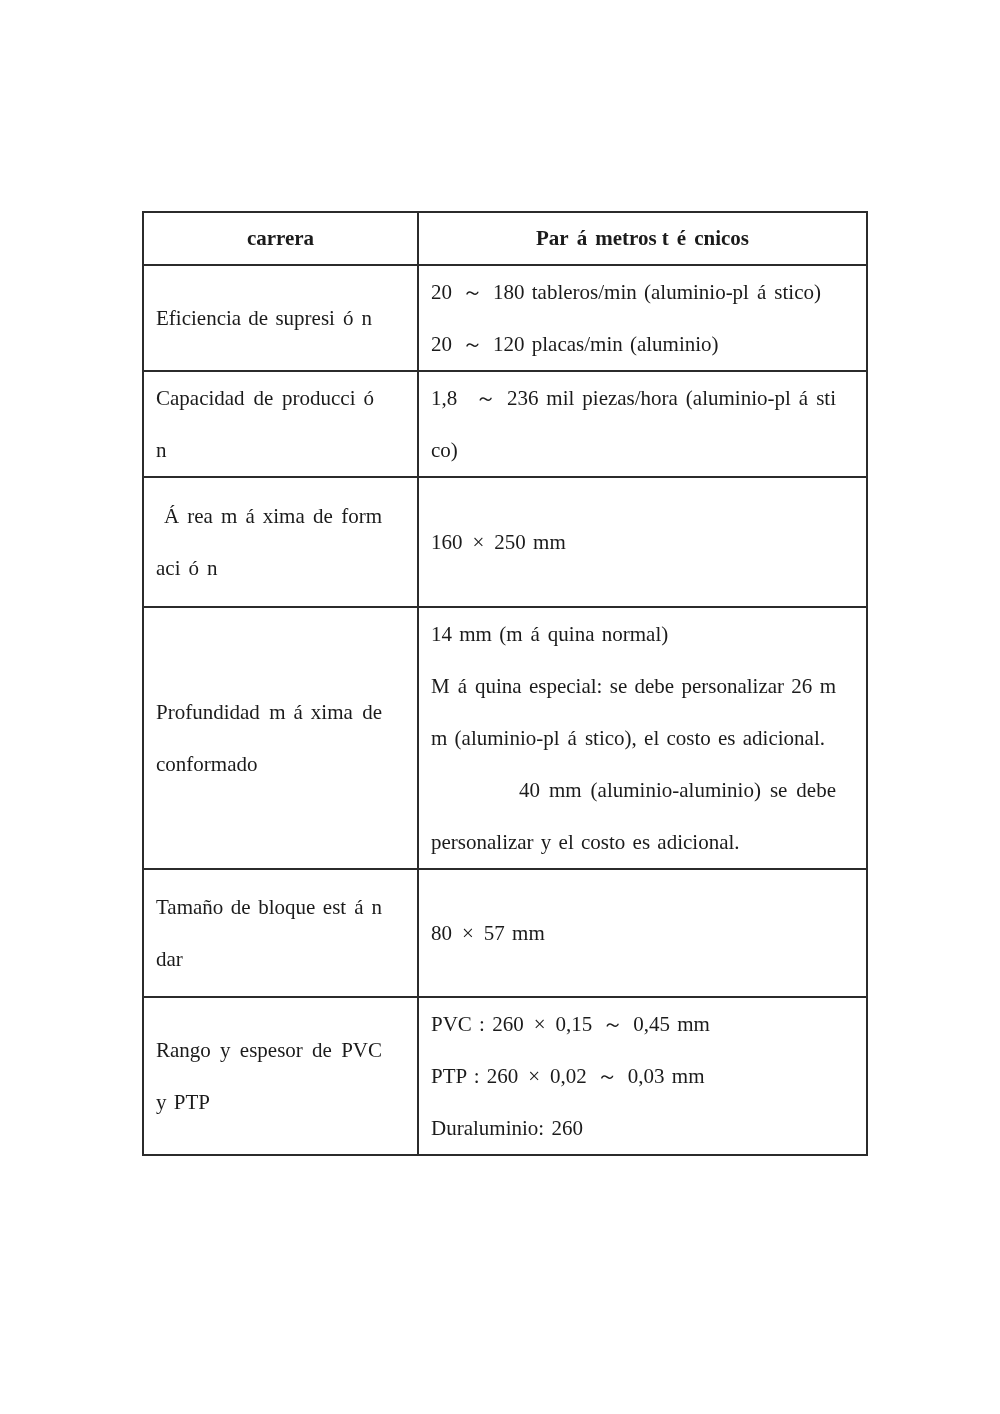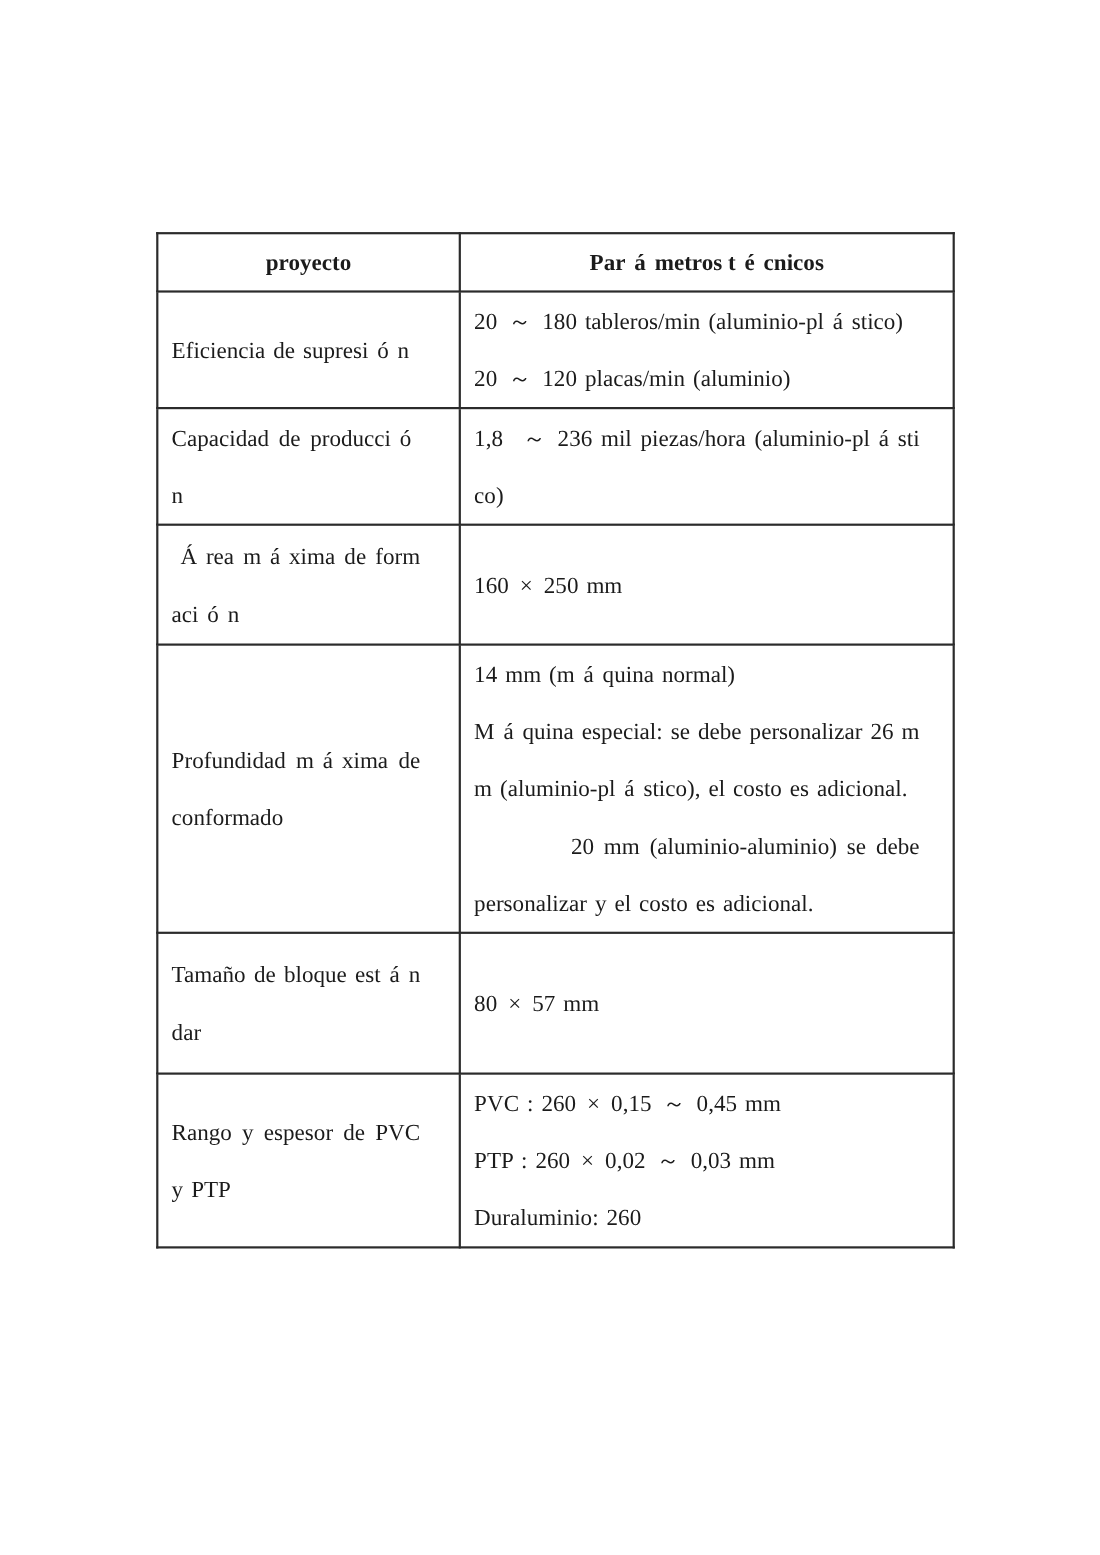"proyecto" th.head { text: proyecto -> carrera }
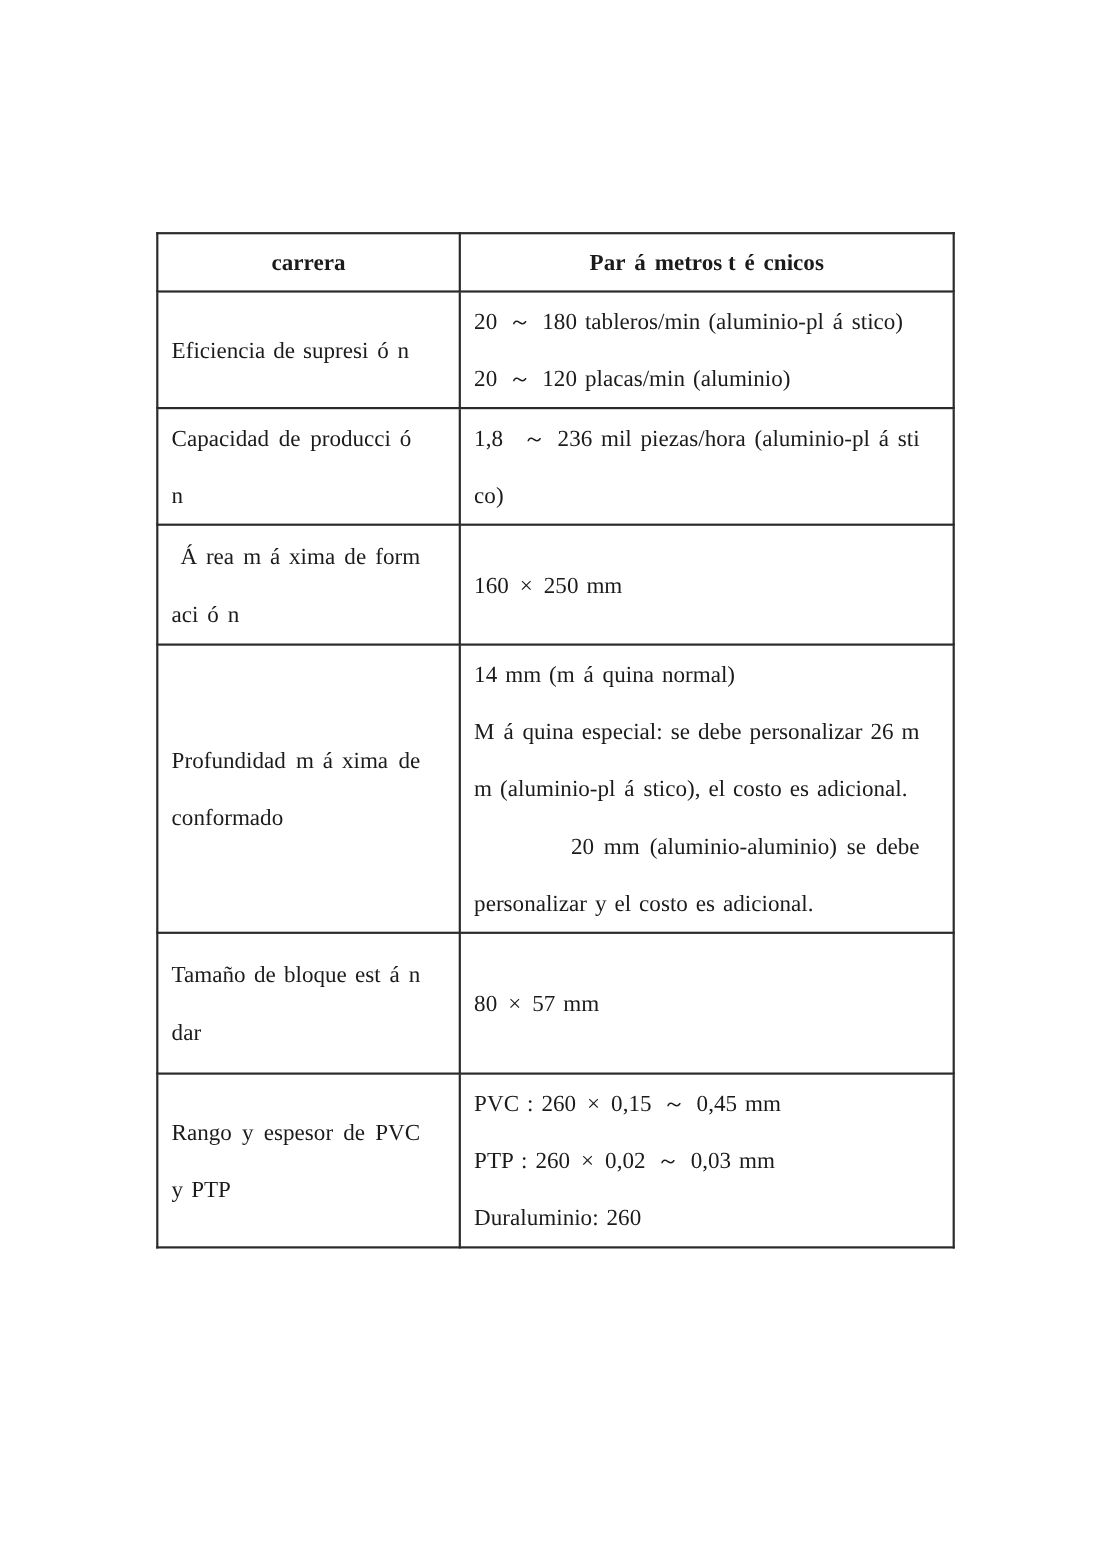"Á rea m á xima" tr { height: 109px -> 130px }
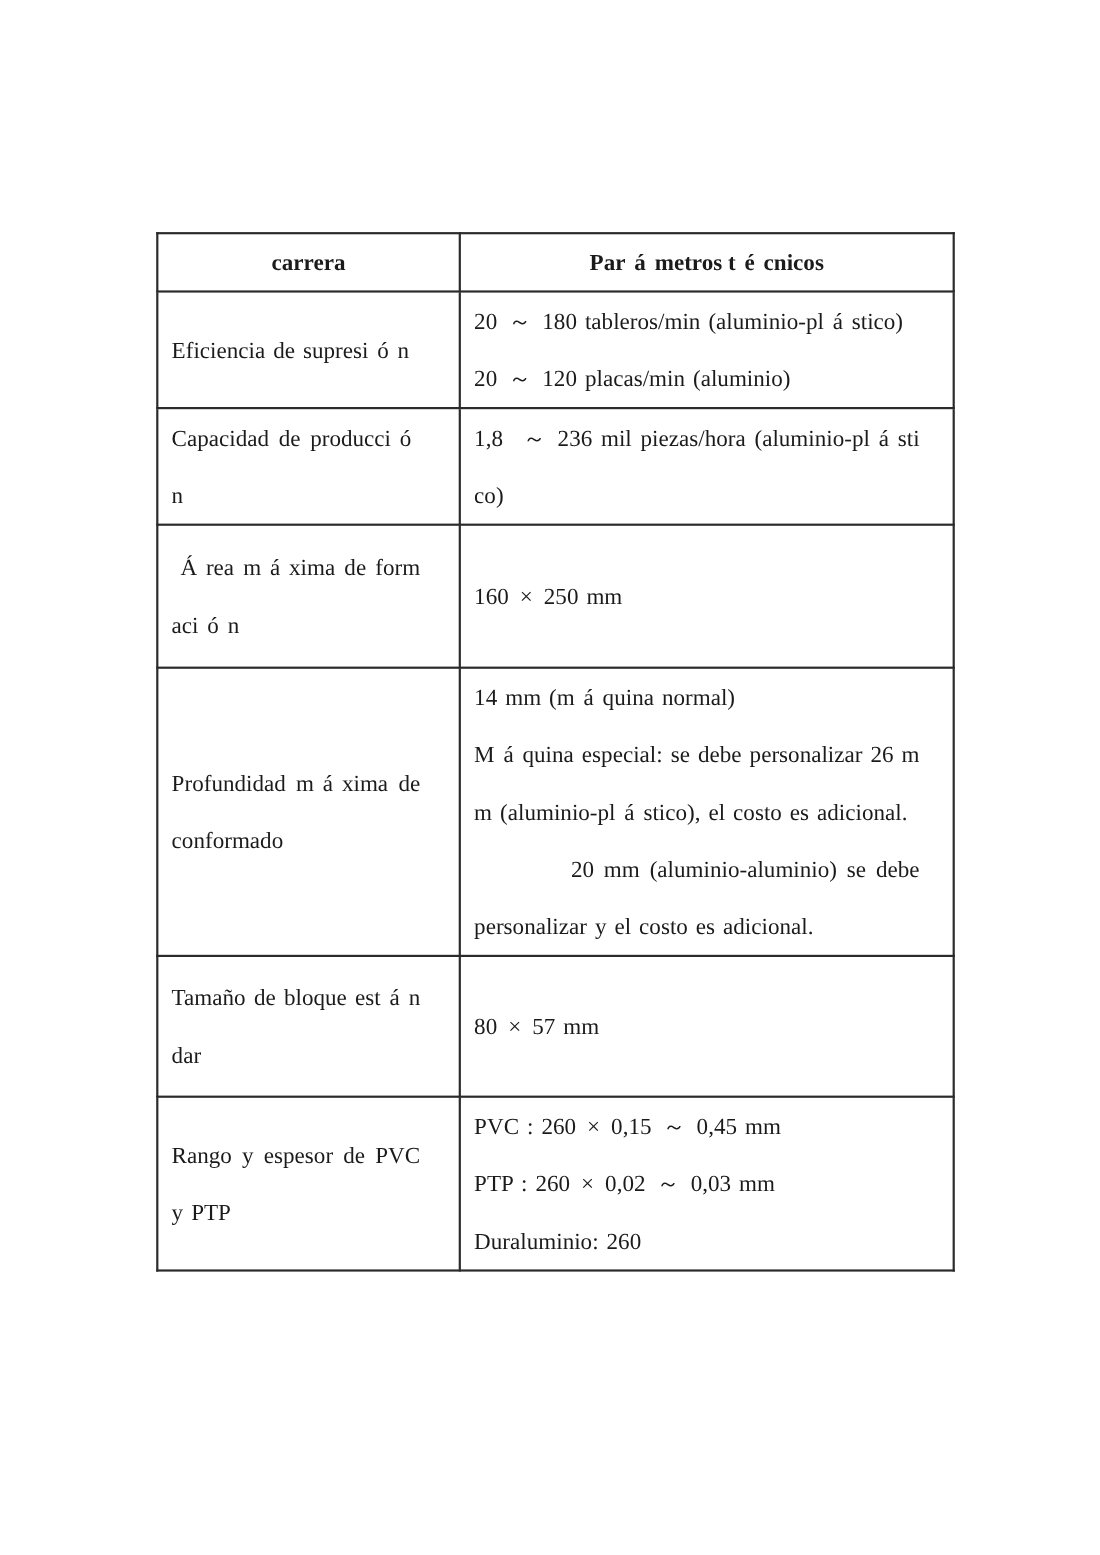"20 mm (aluminio-aluminio) se debe" p.para { text: 20 -> 40 }
